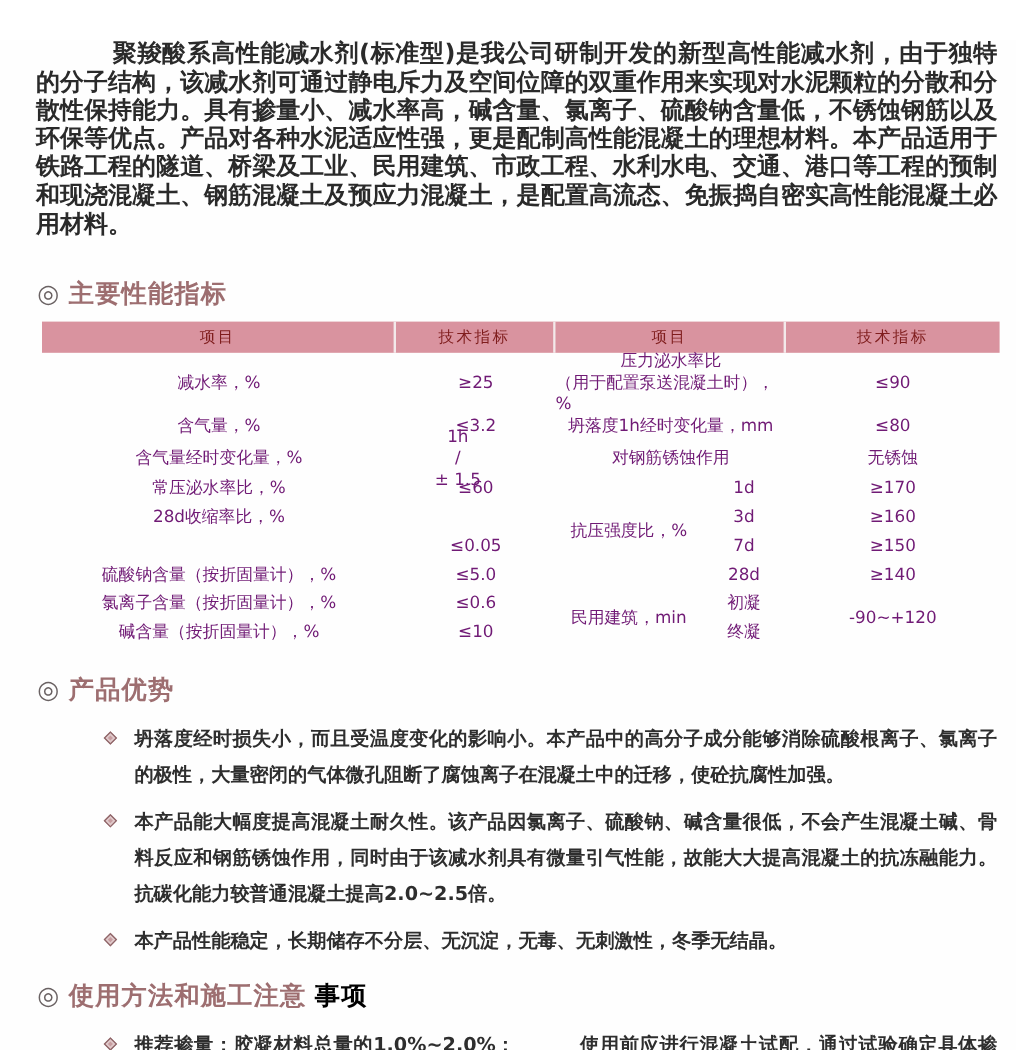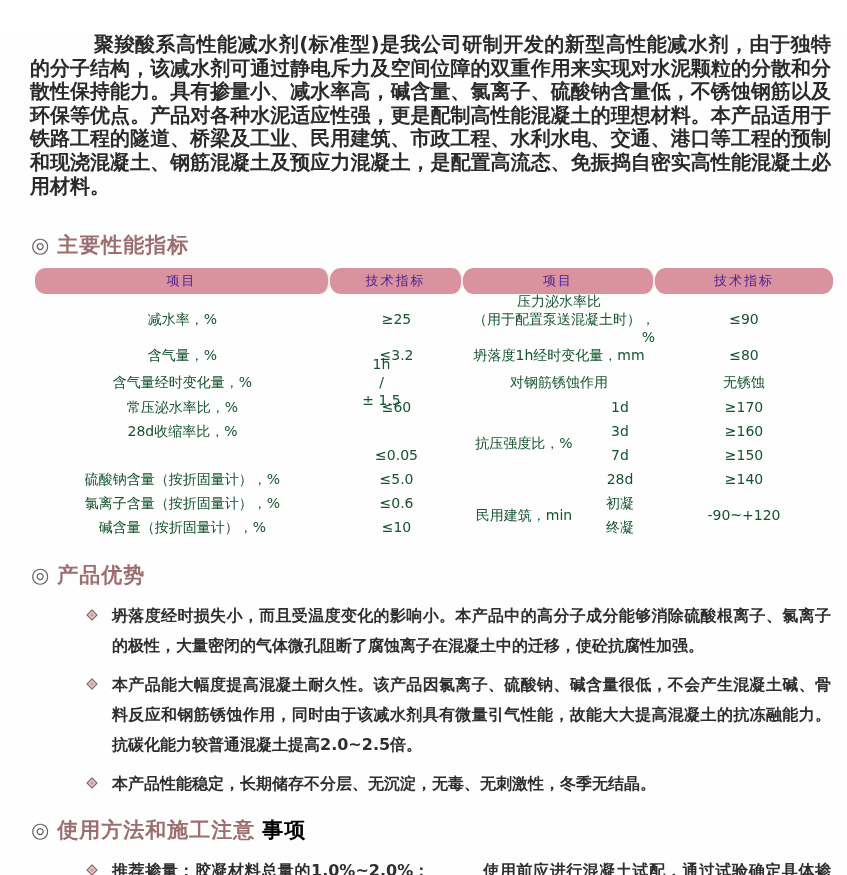"项目" .pt-h { border-radius: 11px -> none; color: #4c1d95 -> #7f1d1d }
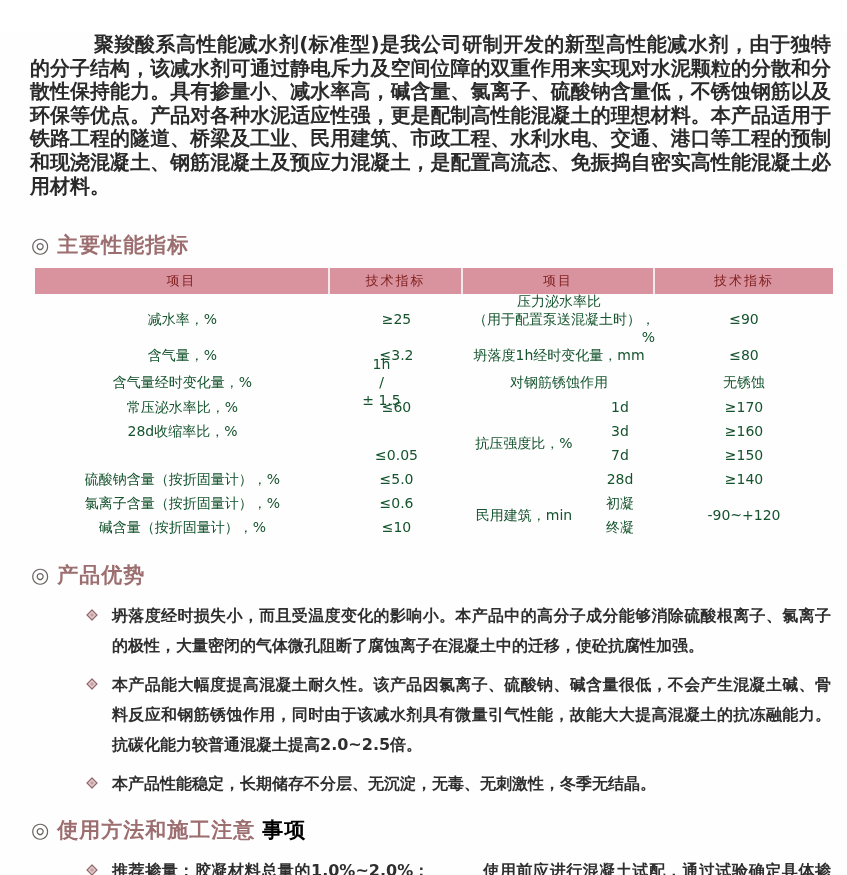"压力泌水率比" .pt-c { color: #14532d -> #701a75; text-align: right -> left }
